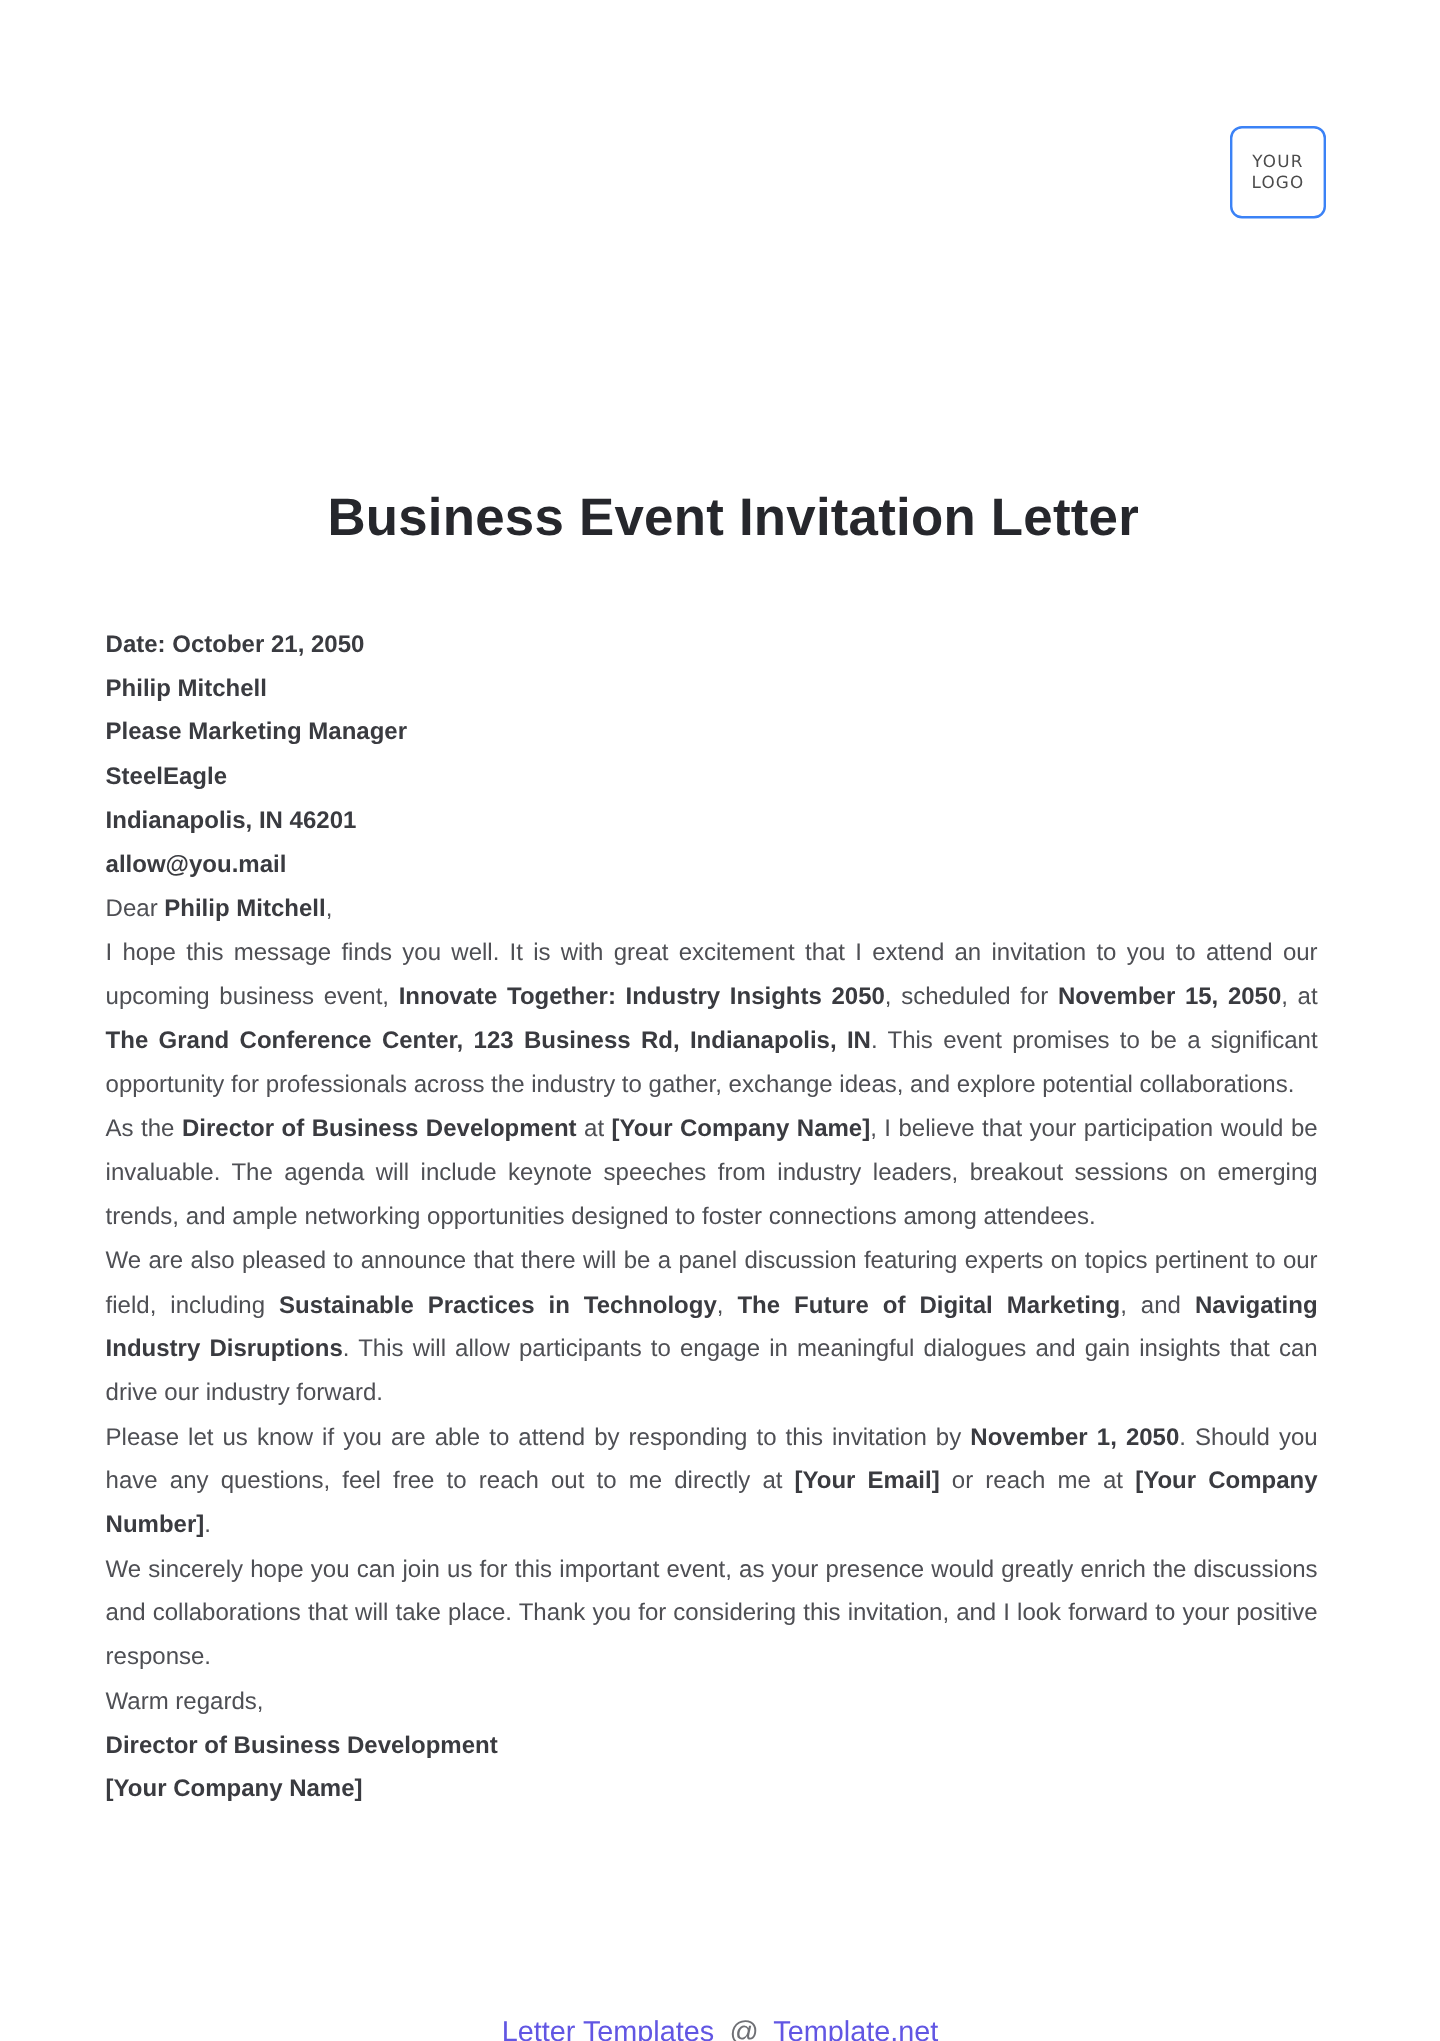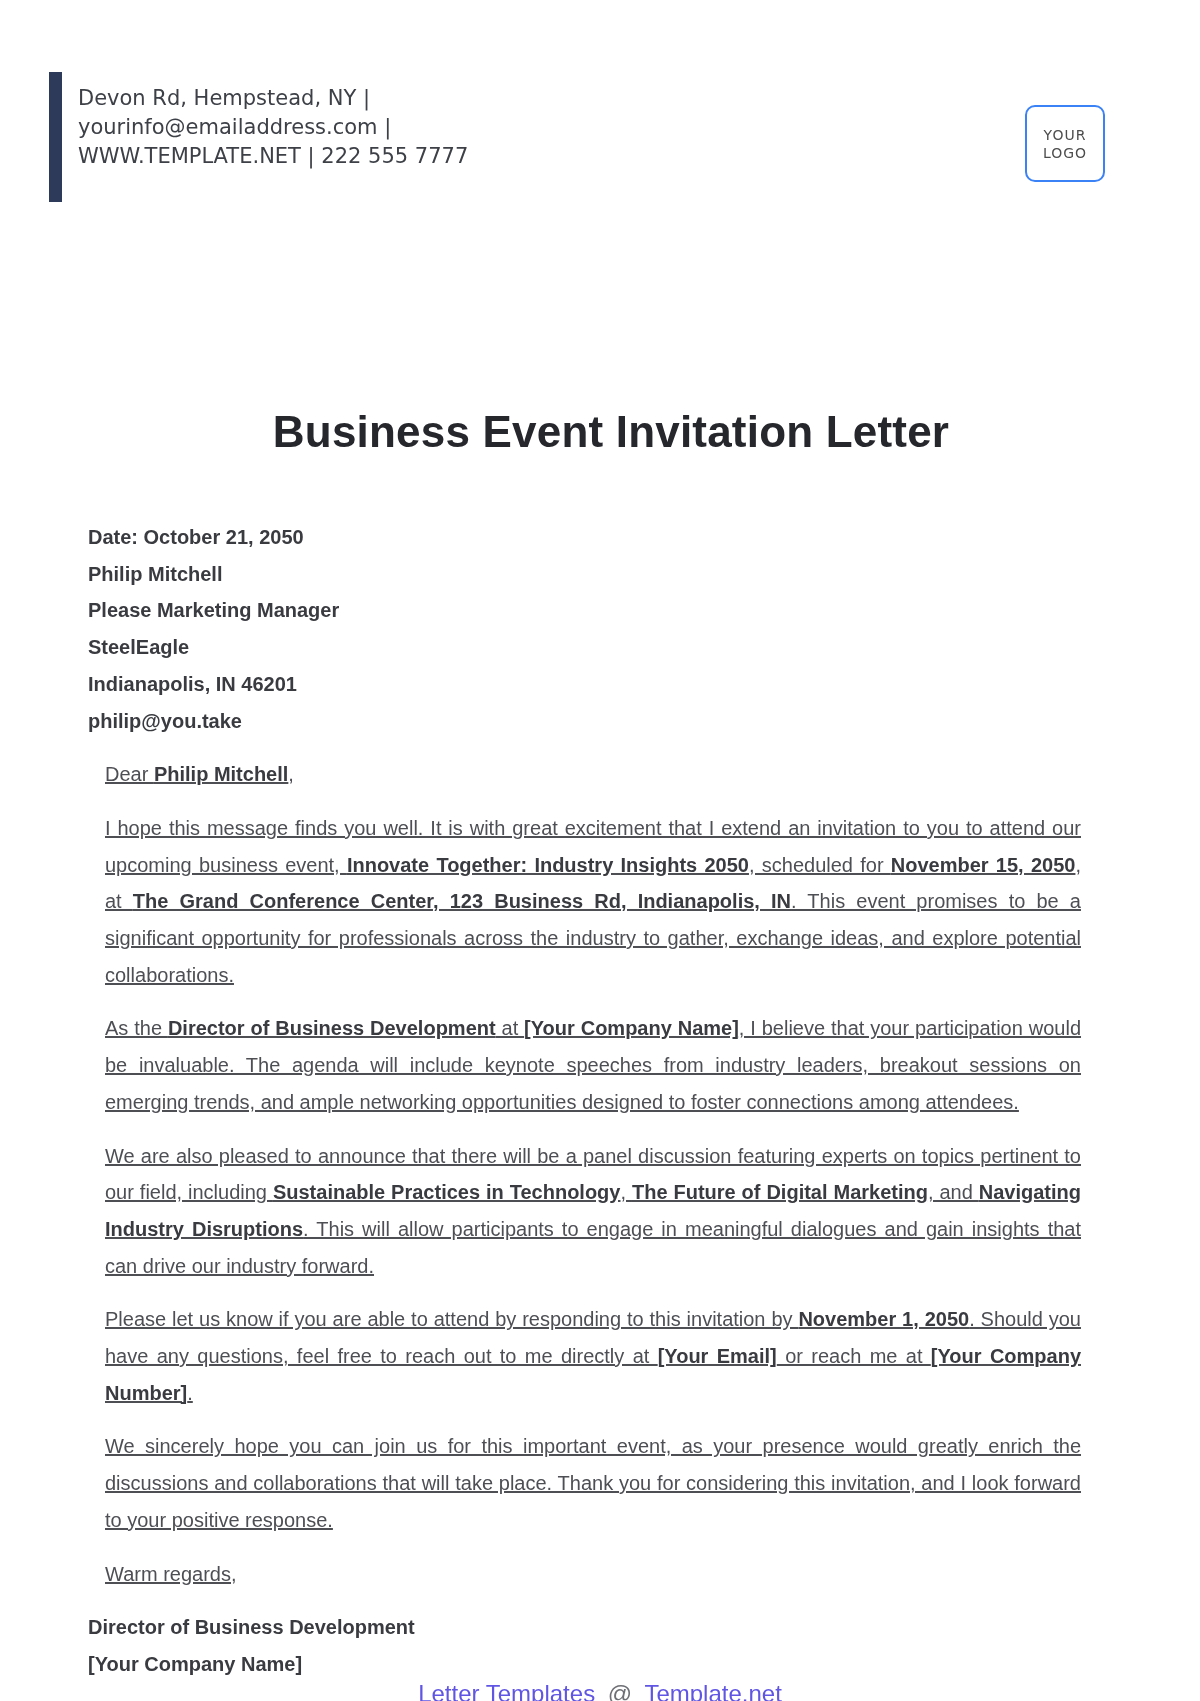"Devon Rd, Hempstead, NY |" div.letterhead { html: <div> <div></div> <div> <div>Devon Rd, Hempstead, NY |</div> <div>yourinfo@emailaddress.com |</div> <div>WWW.TEMPLATE.NET | 222 555 7777</div> </div> </div> -> none }
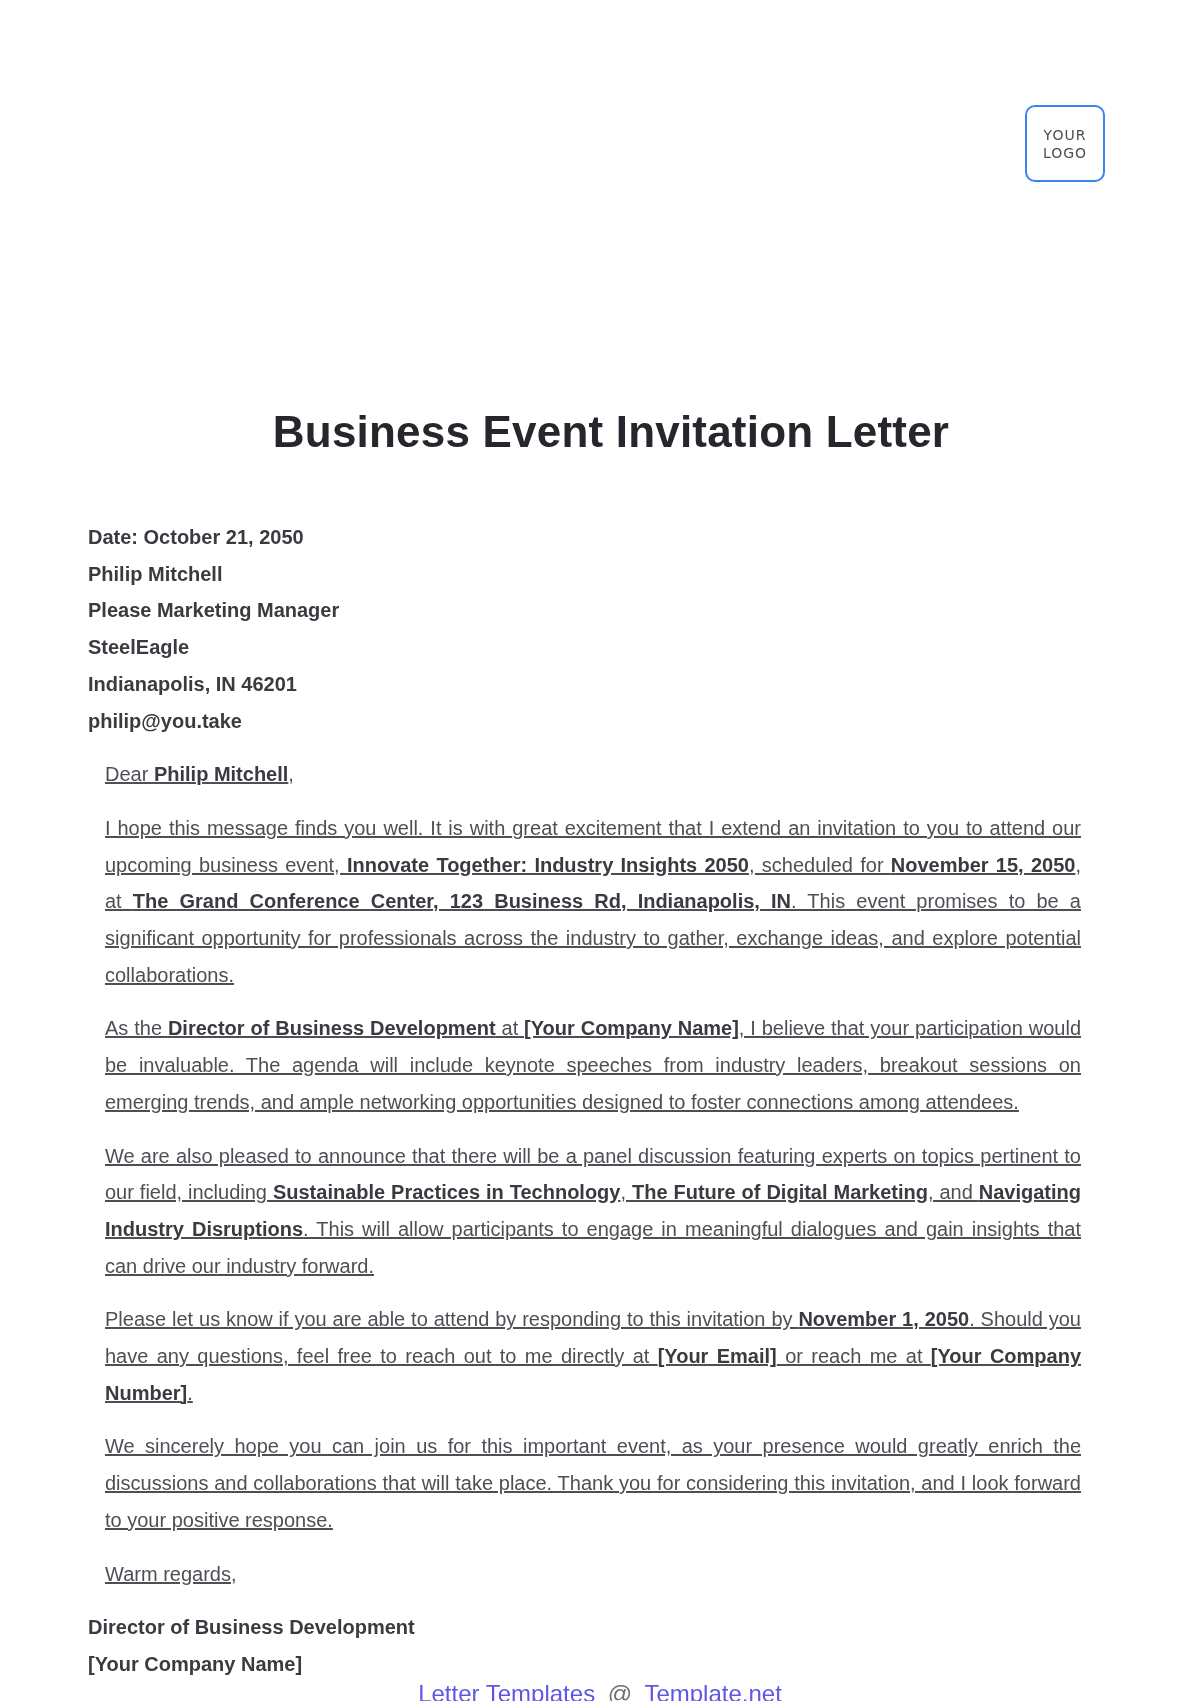"philip@you.take" div.info-line { text: philip@you.take -> allow@you.mail }
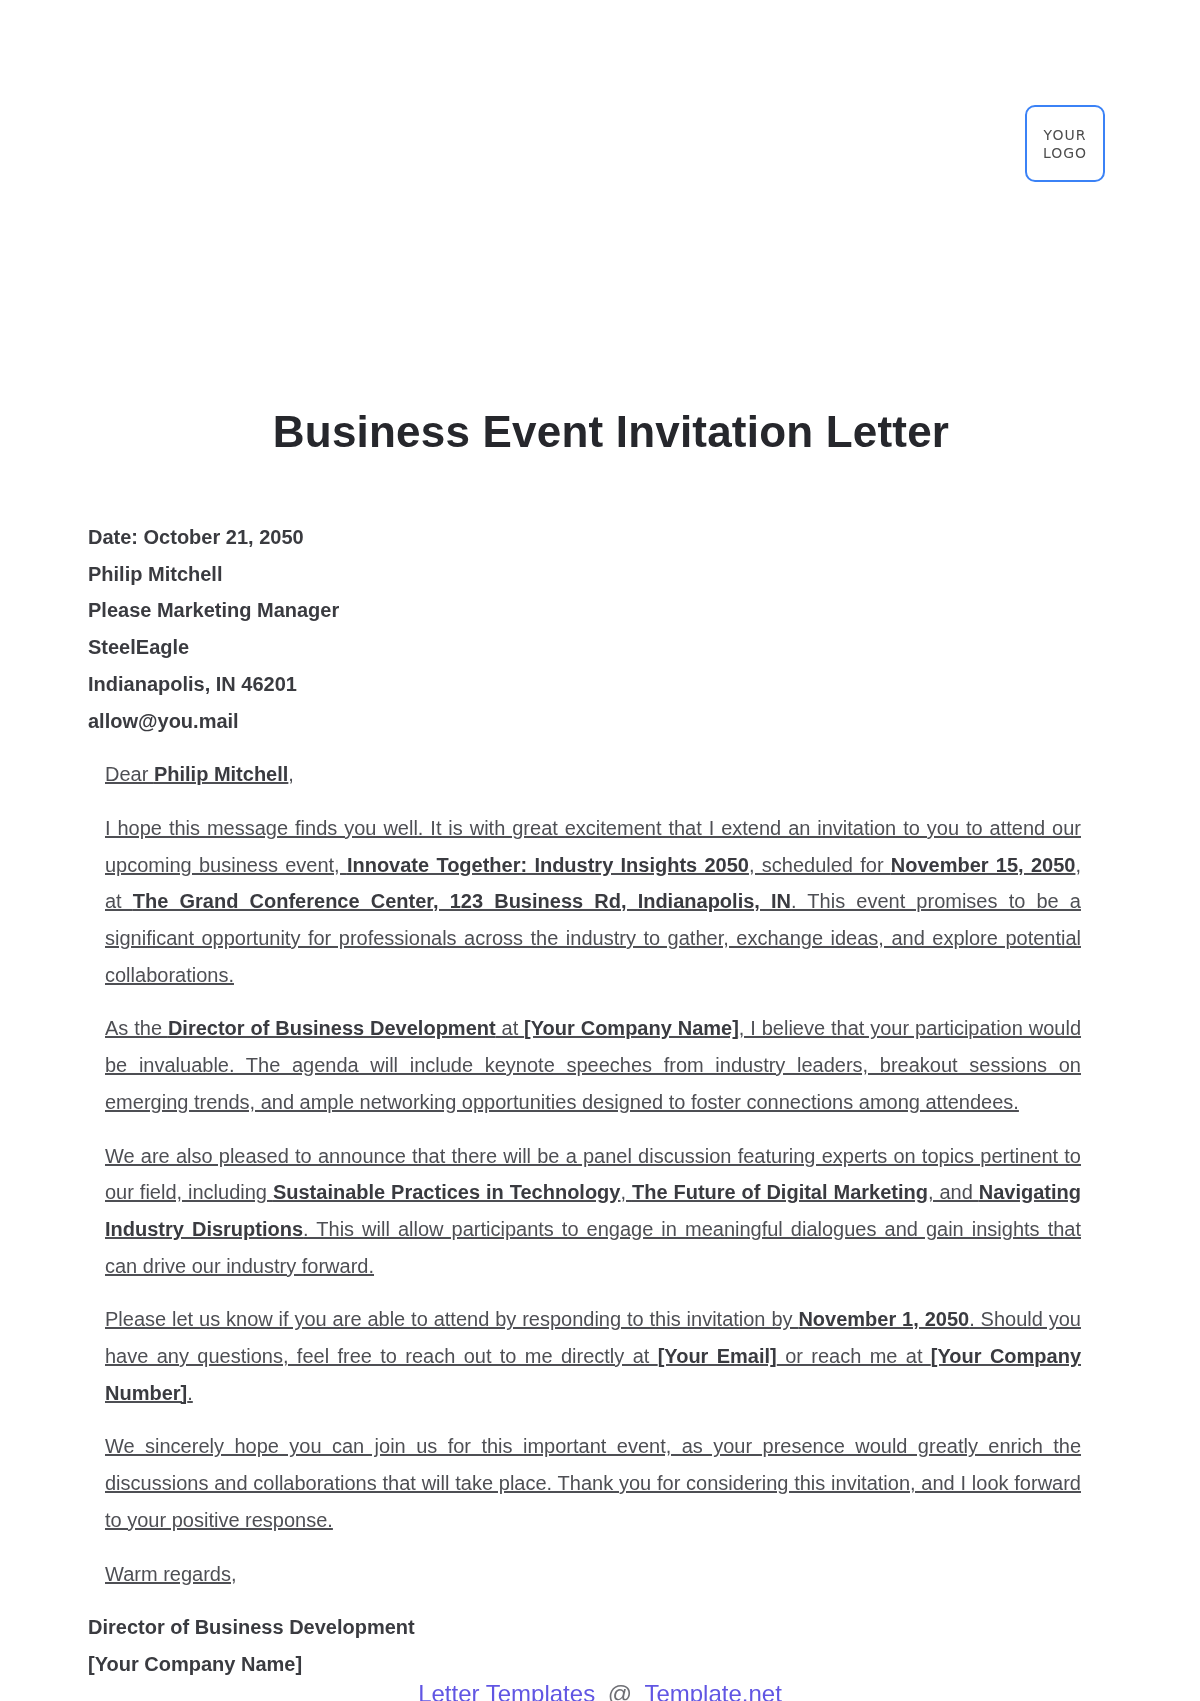"Dear Philip Mitchell," .letter-body p { margin: 17px -> 0; text-decoration: underline -> none }
